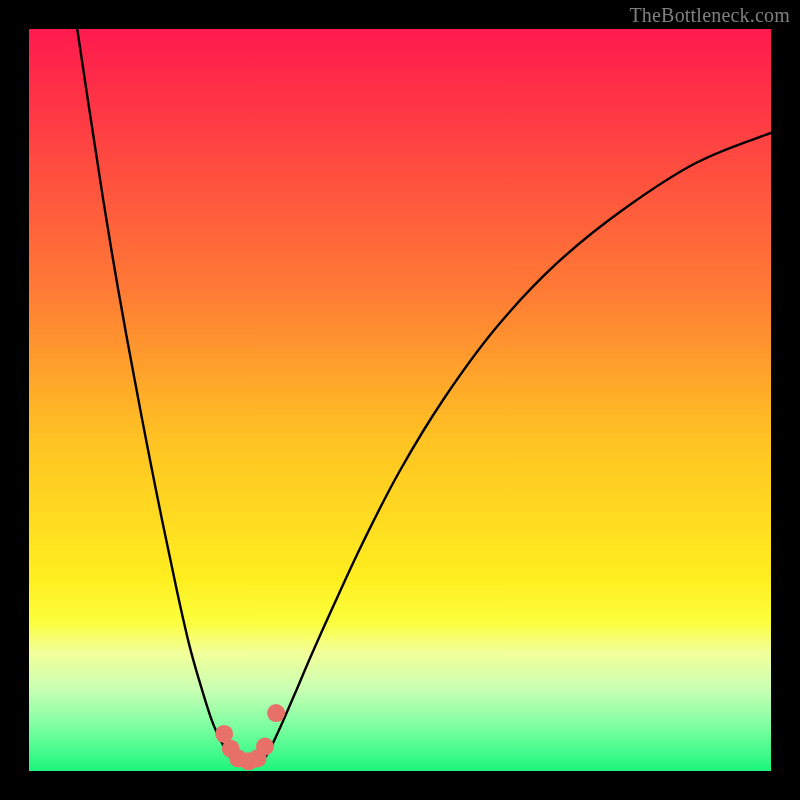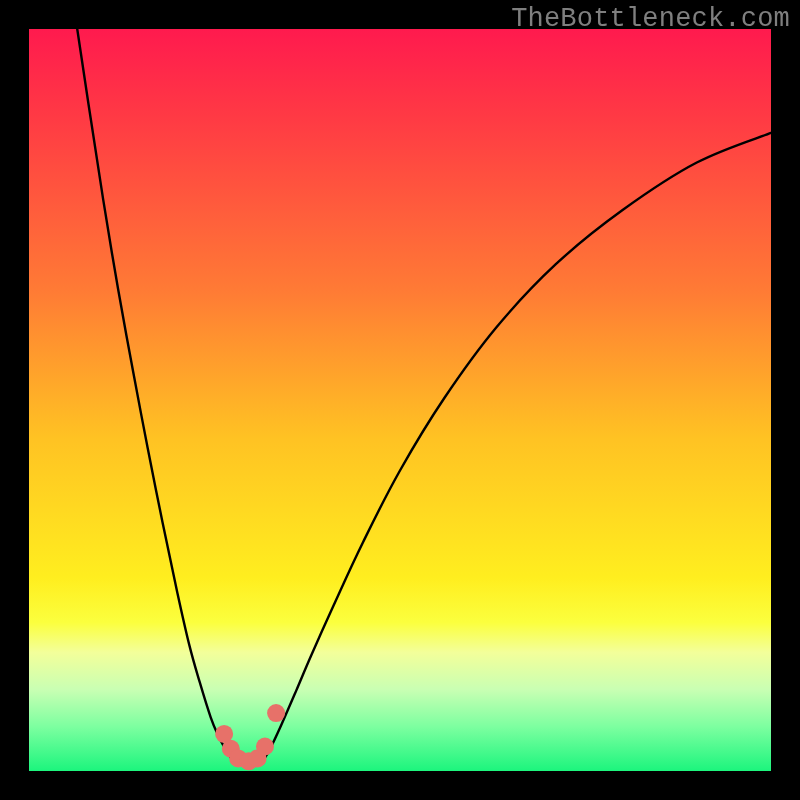"TheBottleneck.com" .watermark { font-family: Liberation Mono, monospace -> Liberation Serif, serif; font-size: 27px -> 20px }
